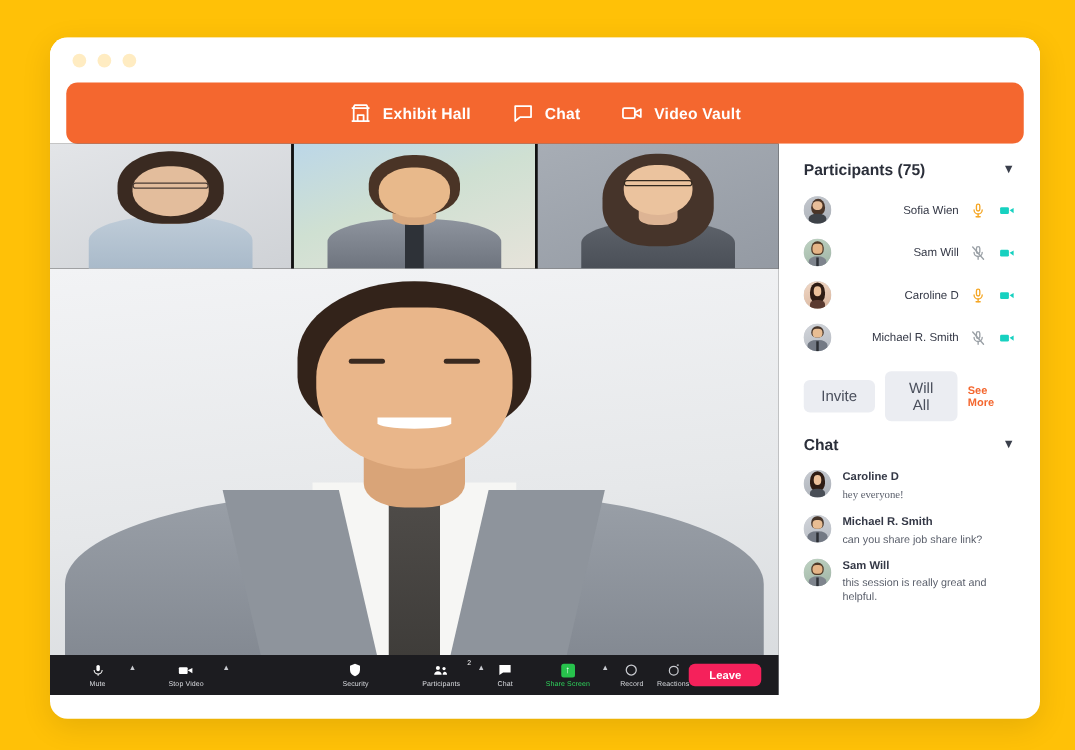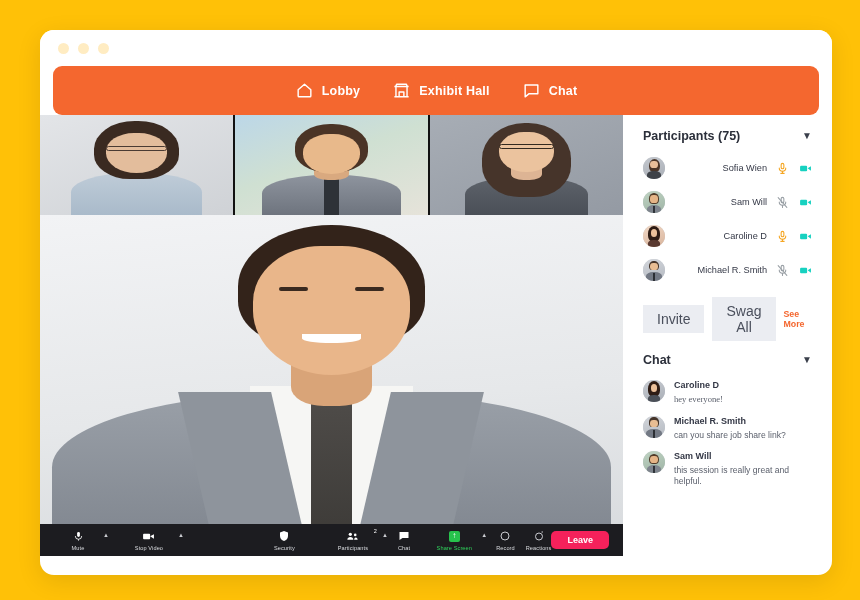"Lobby" div.nav-item { html: <div> <span> <svg> <path></path> </svg> </span> <span>Lobby</span> </div> -> none }
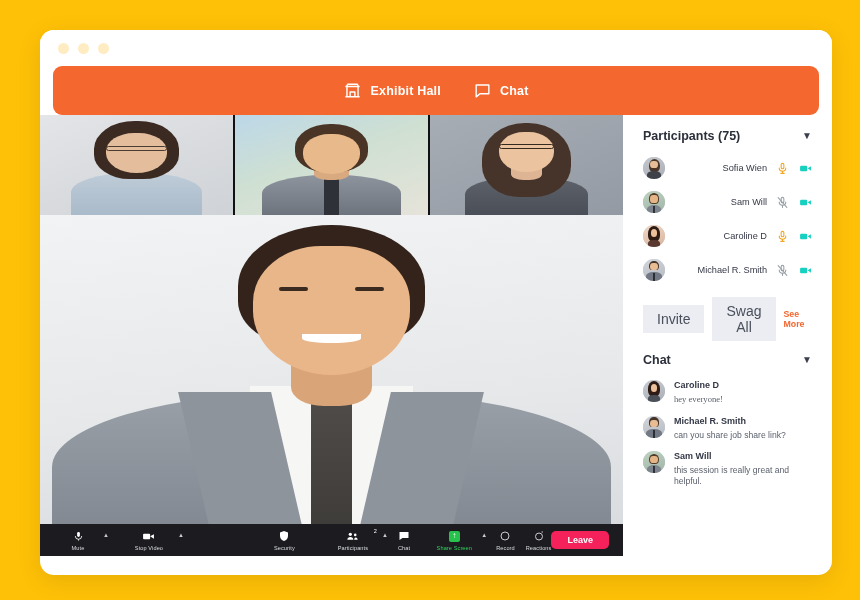"Video Vault" div.nav-item { html: none -> <div> <span> <svg> <rect></rect> <path></path> </svg> </span> <span>Video Vault</span> </div> }
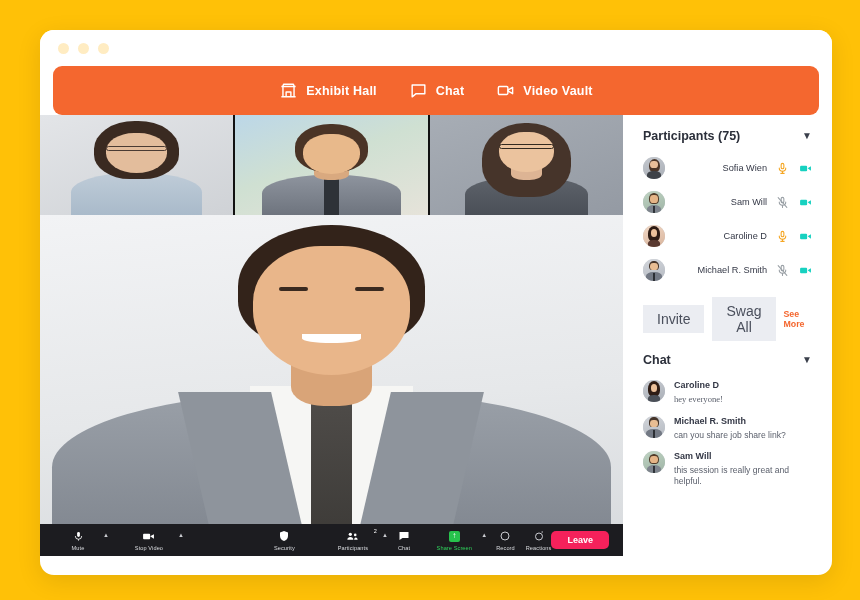"Invite" .pbtn { border-radius: 0 -> 5px; font-size: 14px -> 12px }
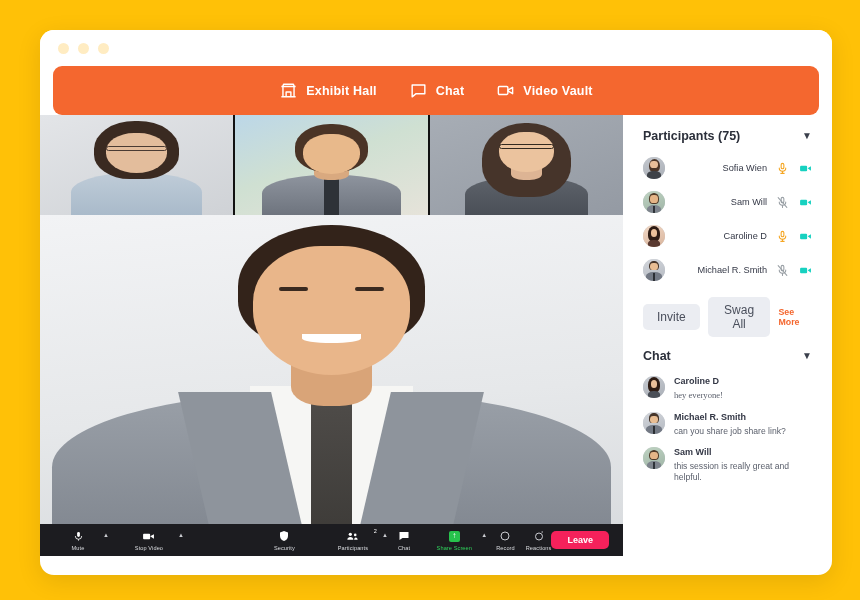"Swag All" button.pbtn { text: Swag -> Will }
